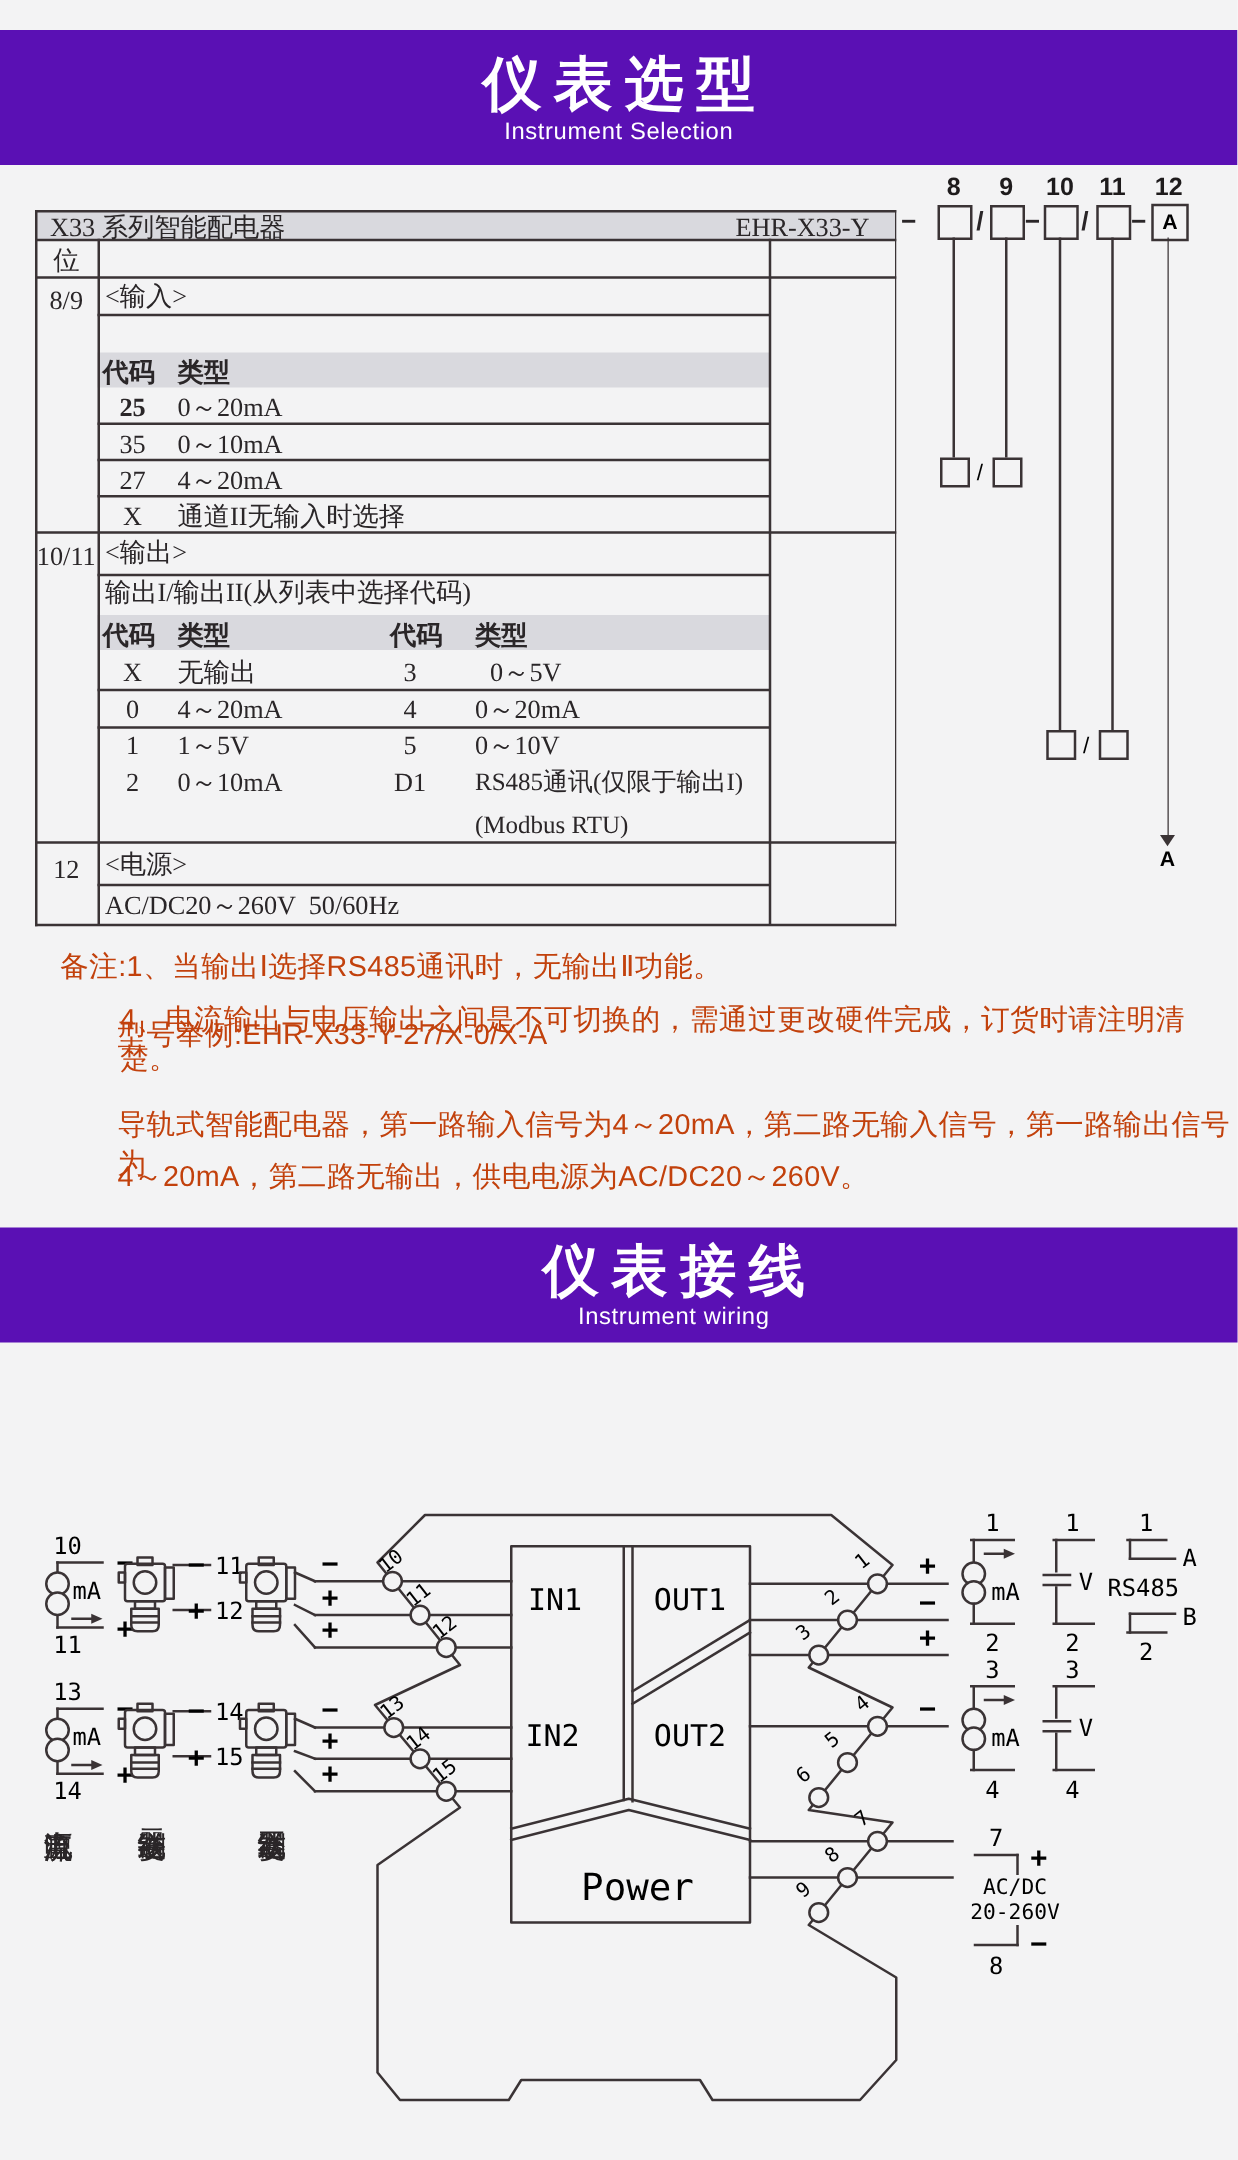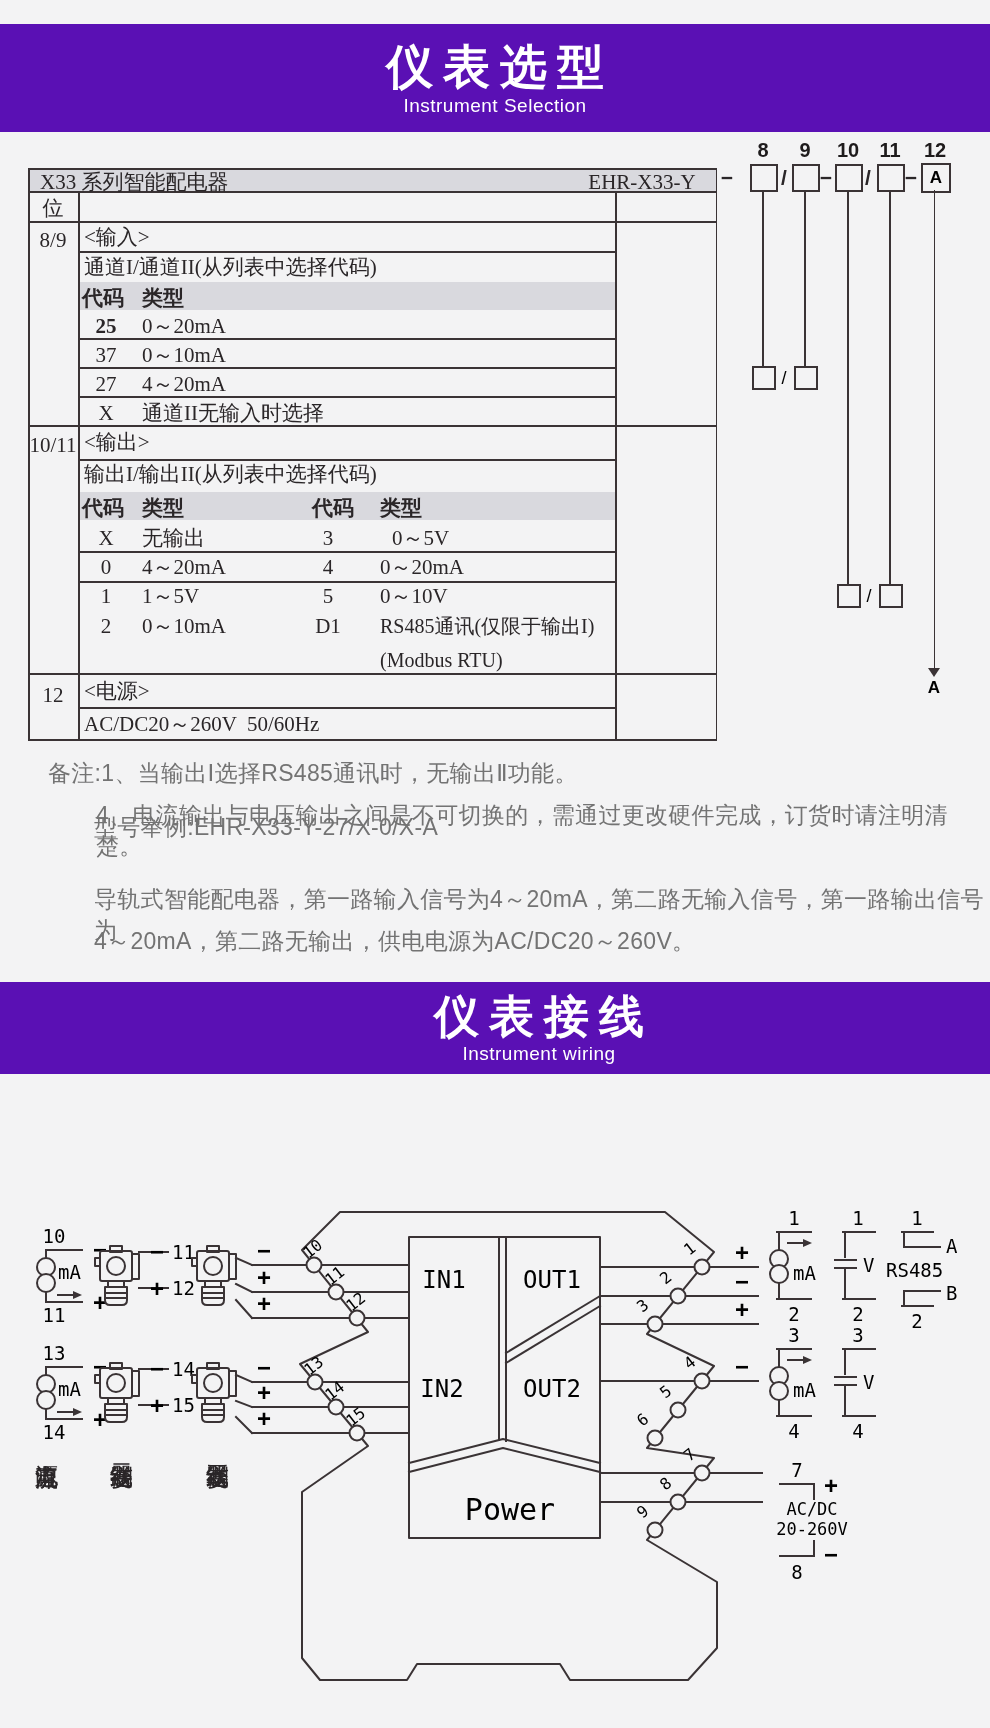"通道I/通道II(从列表中选择代码)" div.abs { html: <div>通道I/通道II(从列表中选择代码)</div> -> none }
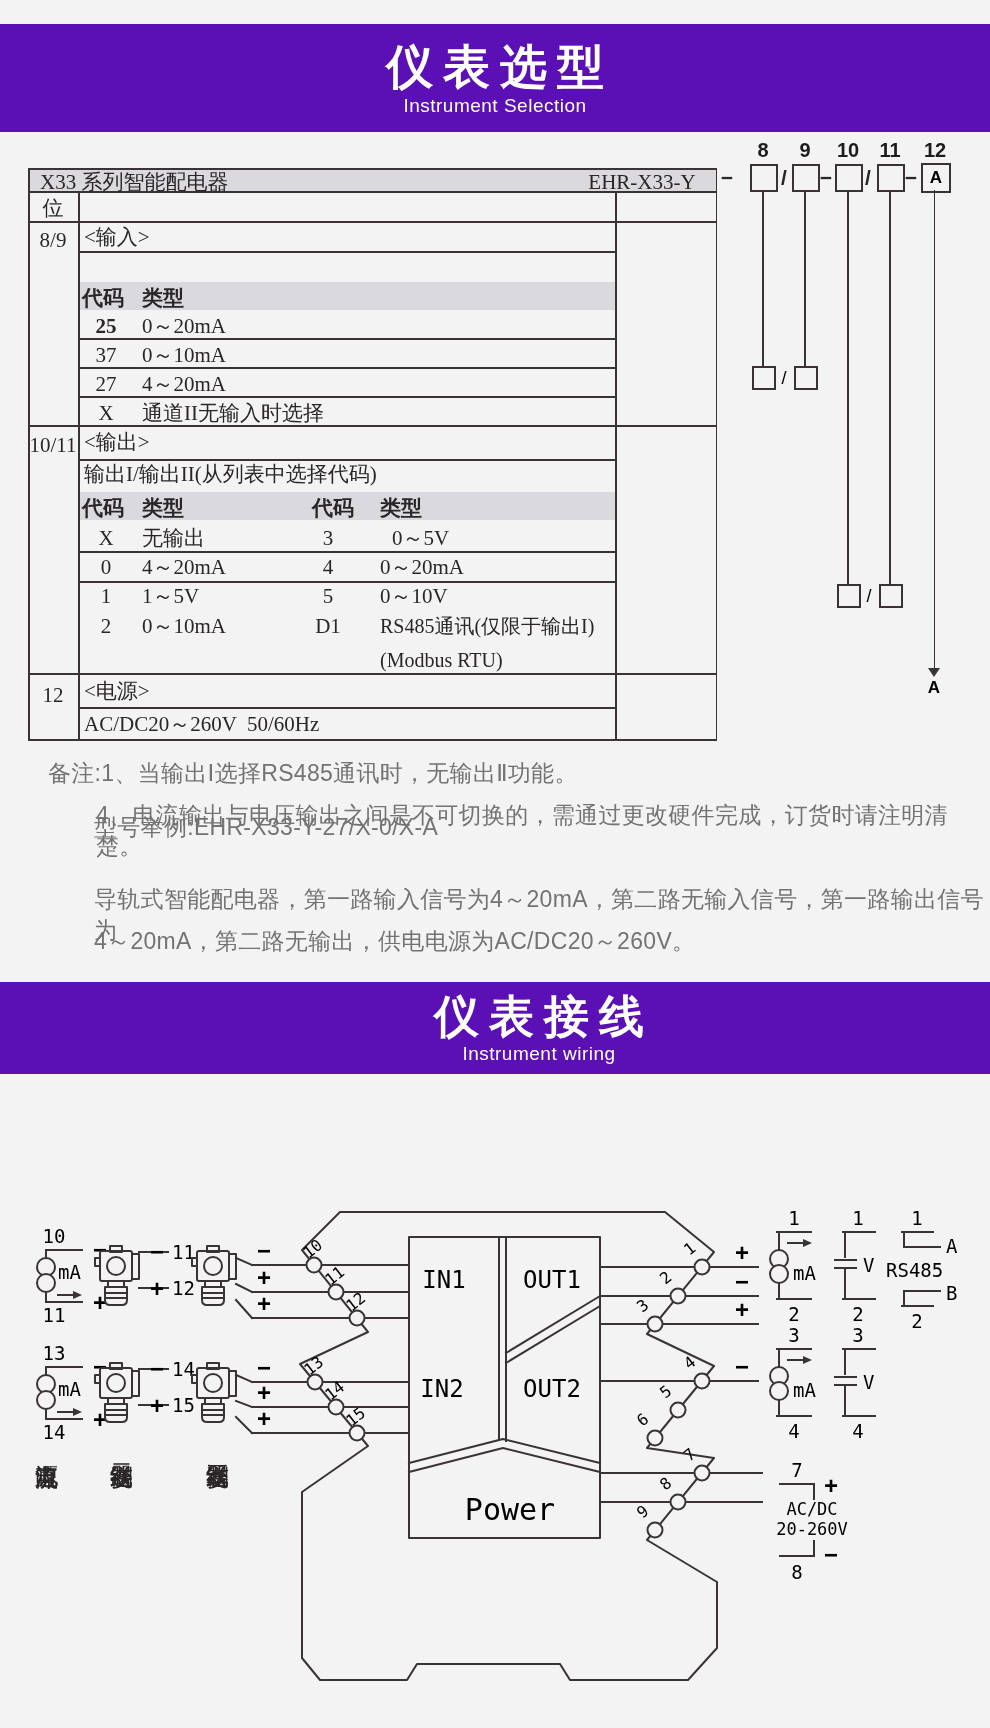"37" div.abs { text: 37 -> 35 }
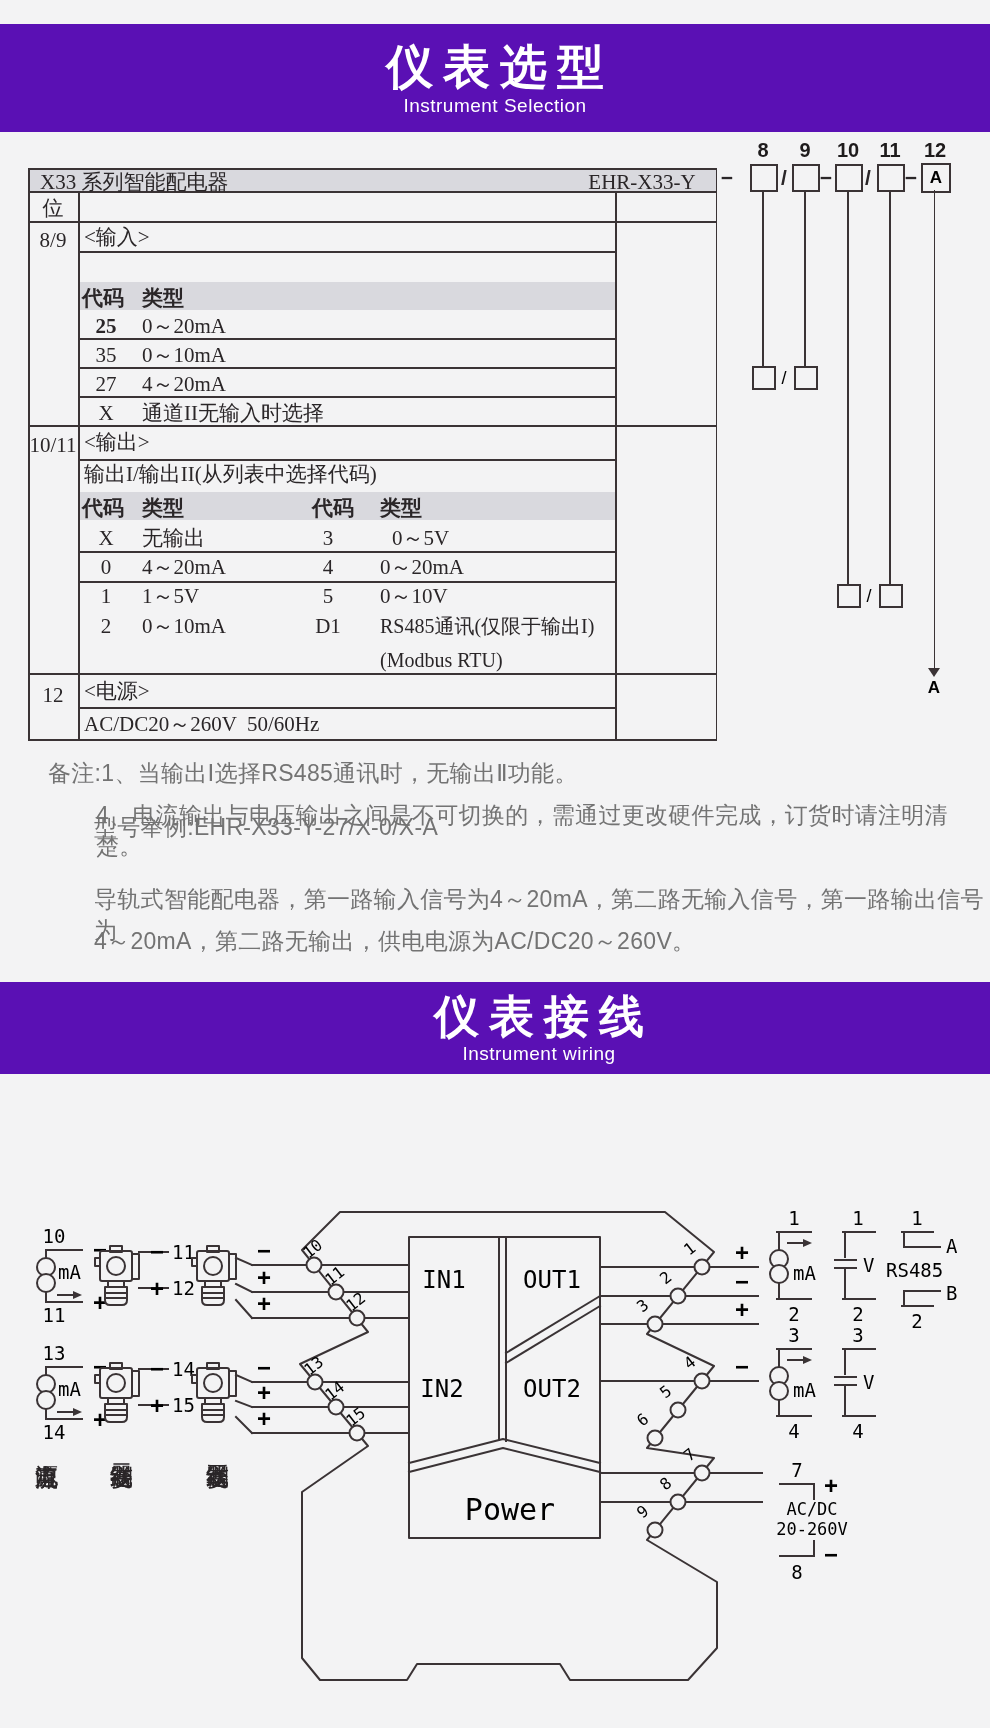"备注:1、当输出Ⅰ选择RS485通讯时，无输出Ⅱ功能。" .note { color: #737373 -> #c2410c }
